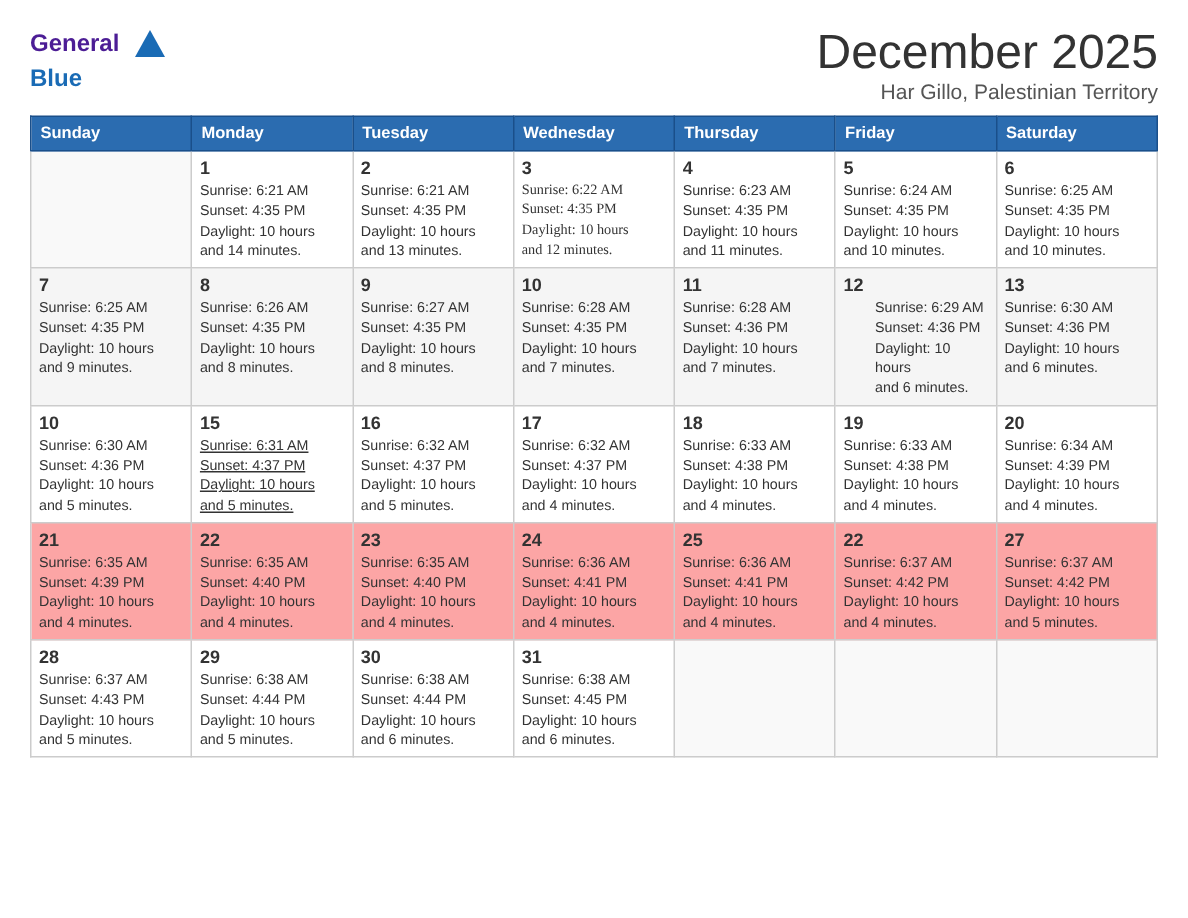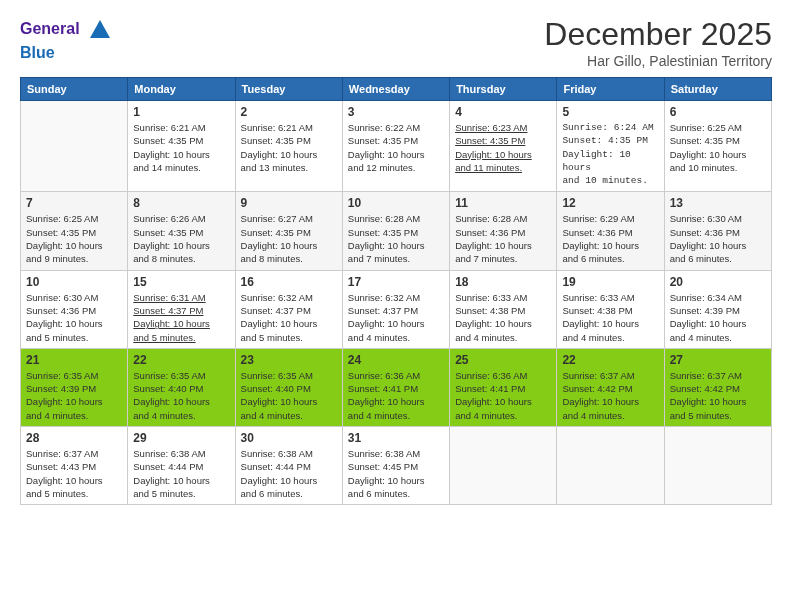"Sunrise: 6:22 AM" div.day-info { font-family: none -> Liberation Serif, serif }
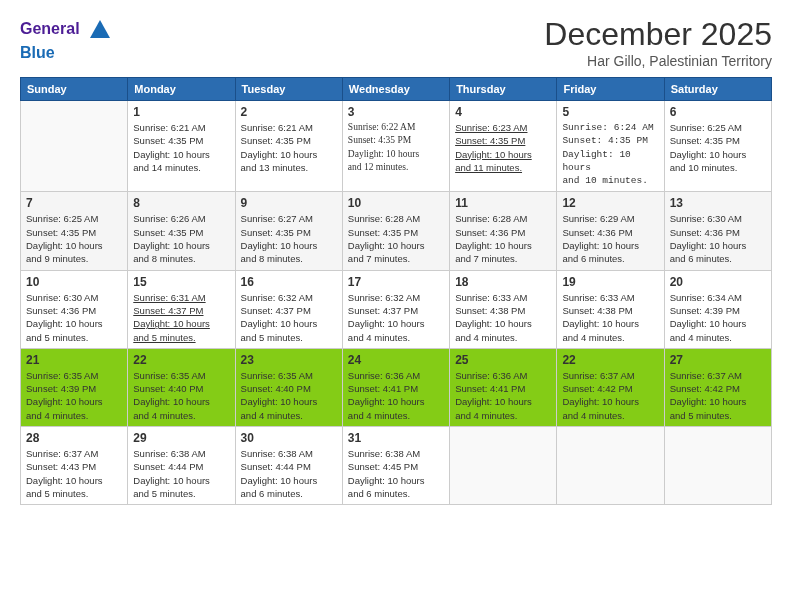"Sunrise: 6:23 AM" div.day-info { text-decoration: underline -> none }
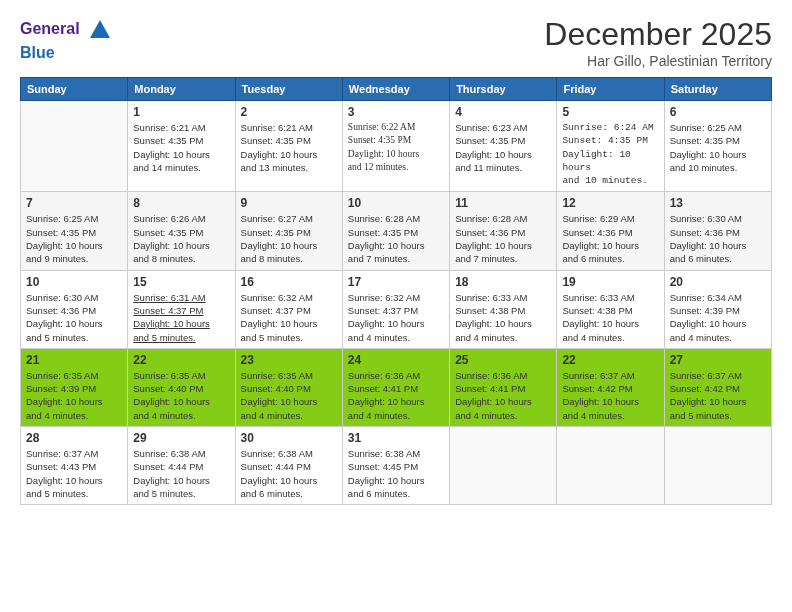"Sunrise: 6:24 AM" div.day-info { font-family: Liberation Mono, monospace -> none }
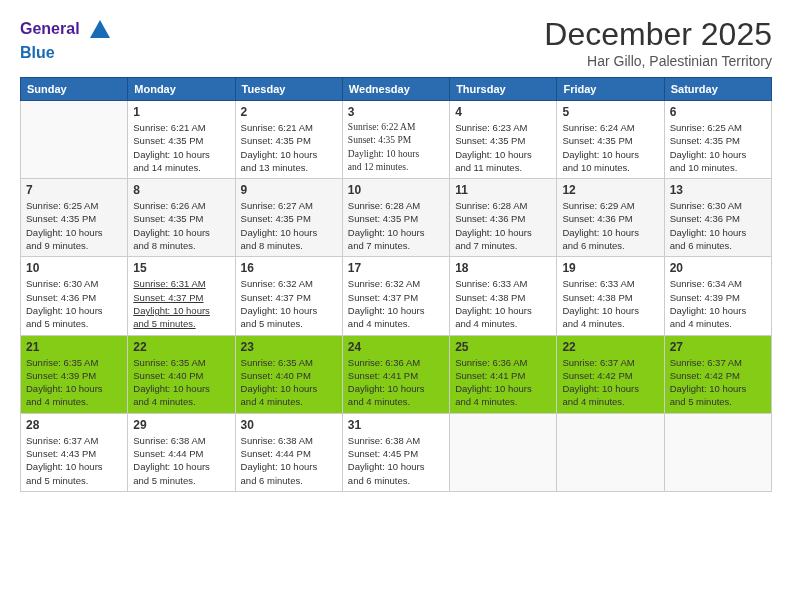"Sunrise: 6:29 AM" div.day-info { margin-left: none -> 21px }
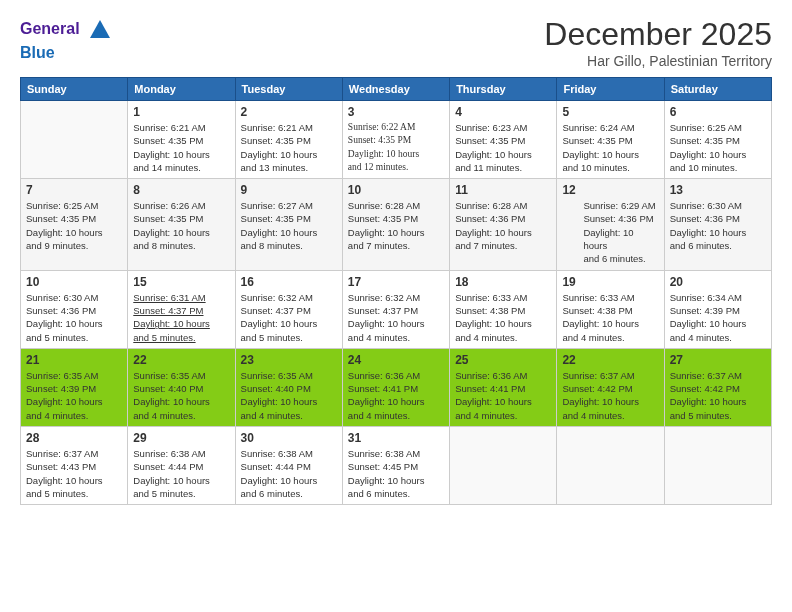"21" .week-row-4 td { background: #84cc16 -> #fca5a5 }
